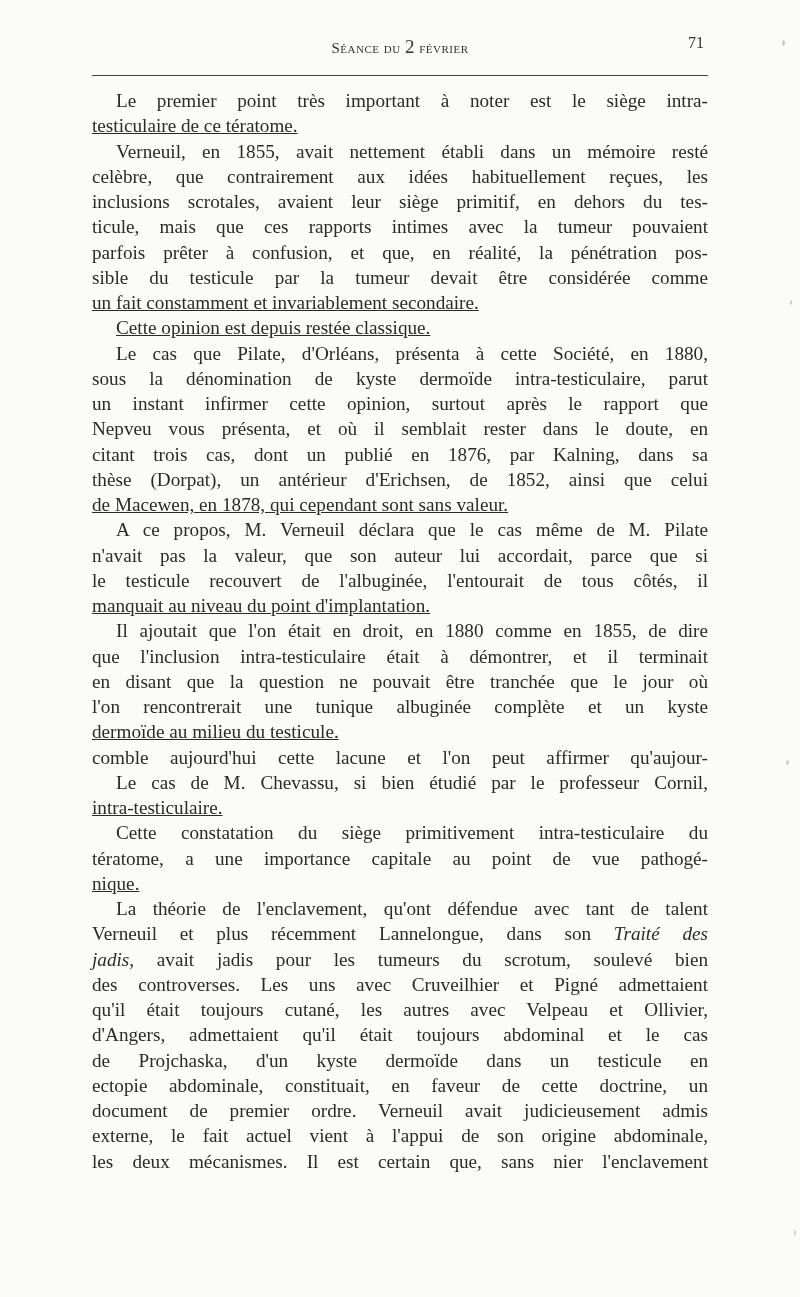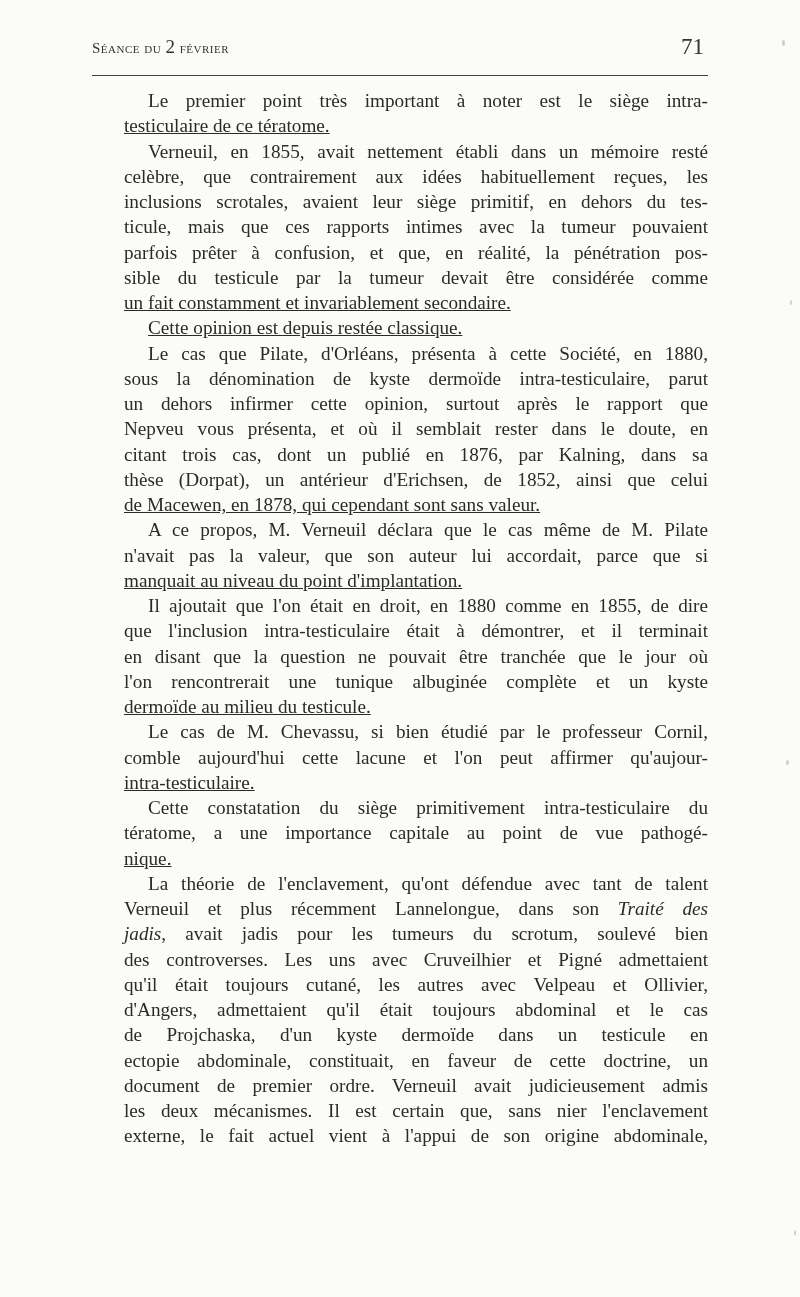"Séance du 2 février" .head-title { text-align: none -> center }
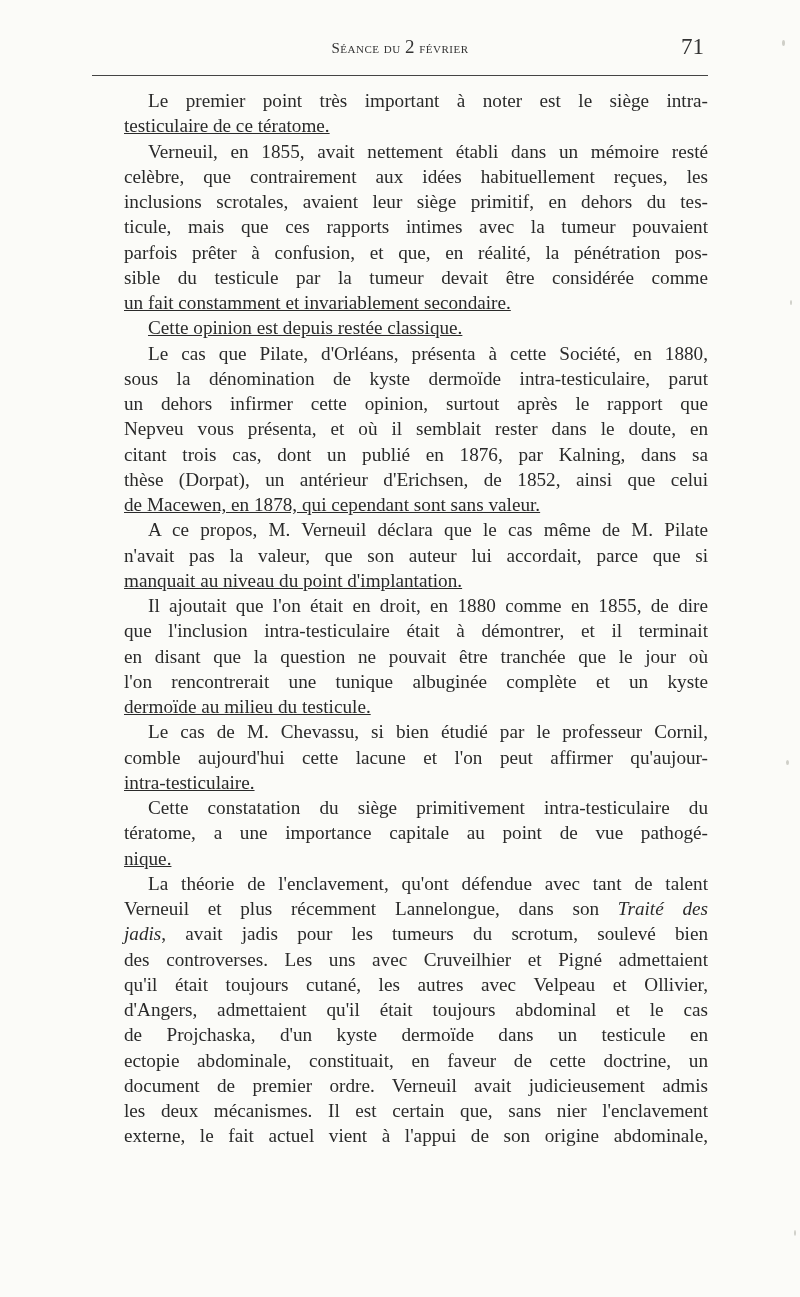"71" .page-number { font-size: 23px -> 16px }
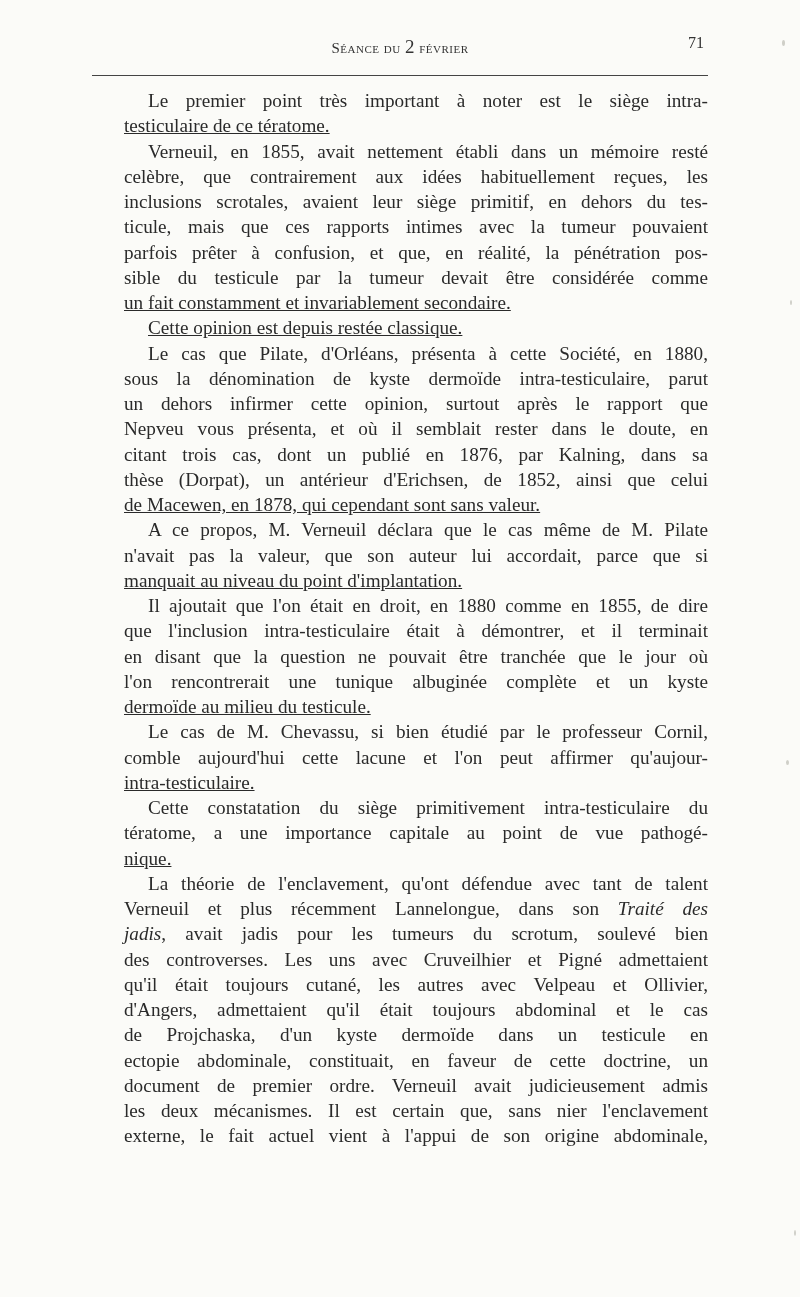"Le premier point très important" .line { margin-left: 32px -> none }
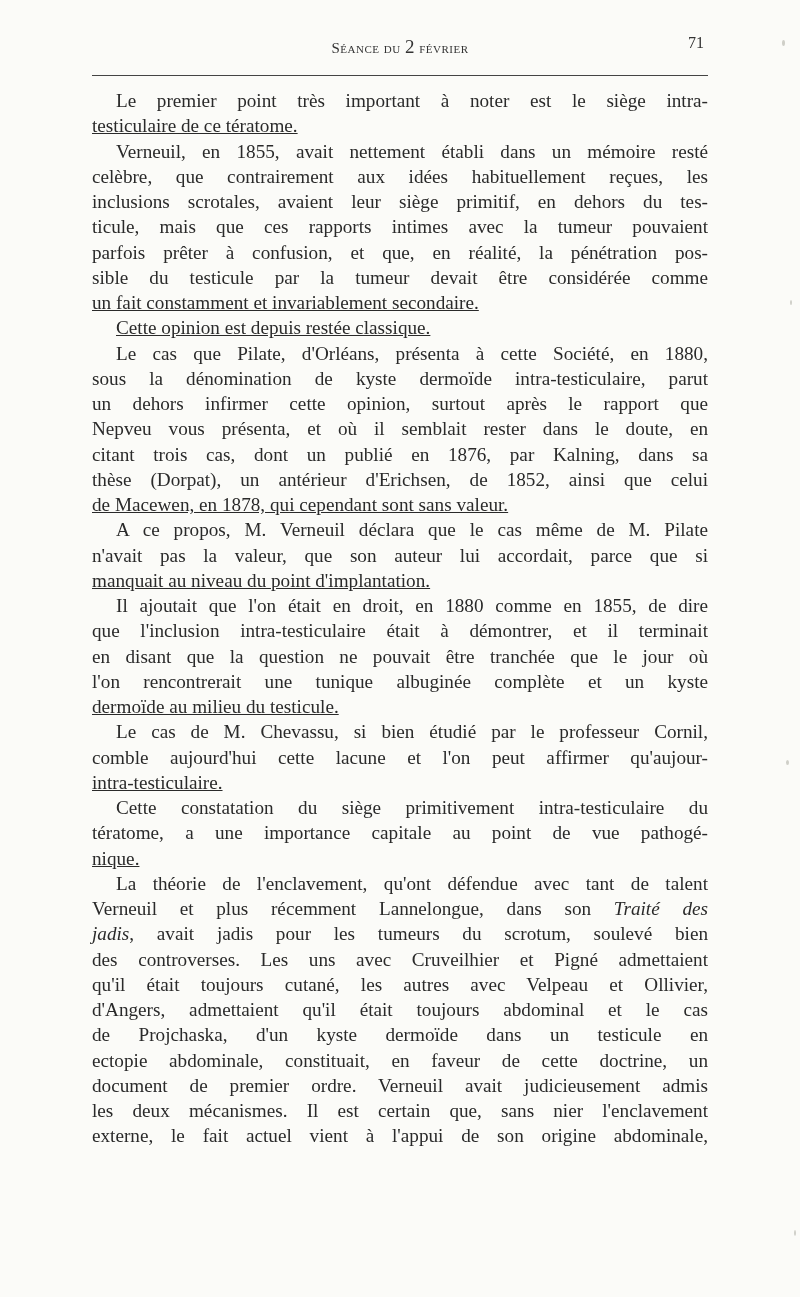"un dehors infirmer cette opinion," span.line { text: dehors -> instant }
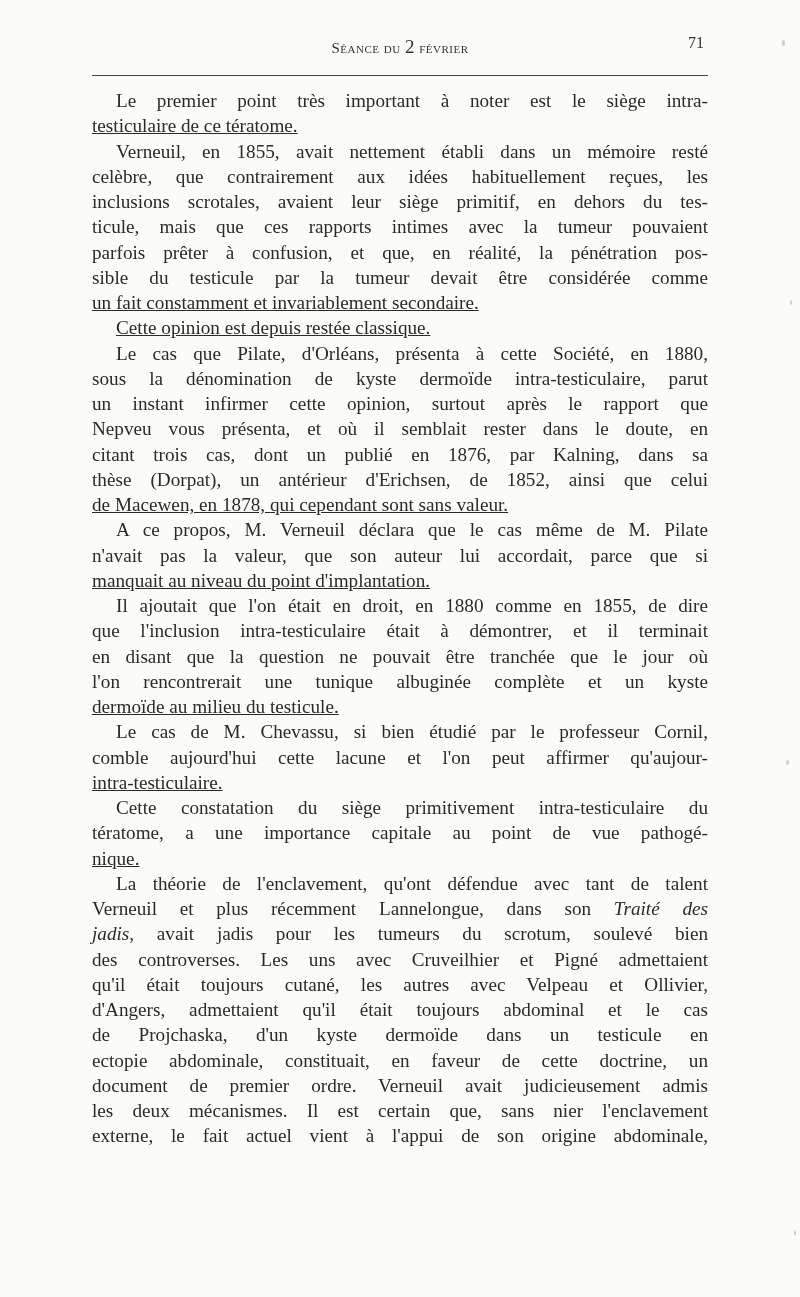"le testicule recouvert de l'albuginée," span.line { html: none -> <span>le testicule recouvert de l'albuginée, l'entourait de tous côtés, il</span> }
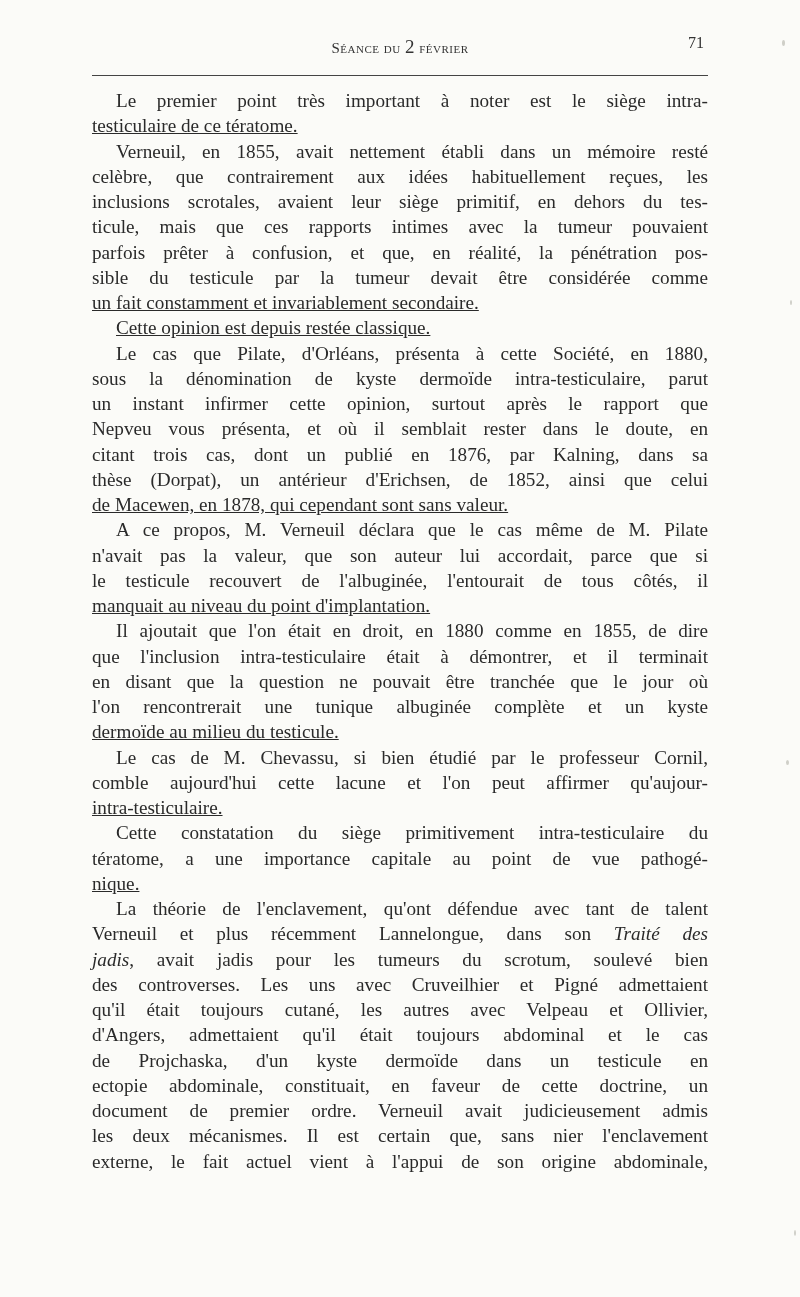"Le cas de M. Chevassu," span.line { order: before "comble aujourd'hui cette lacune et" -> after "comble aujourd'hui cette lacune et" }
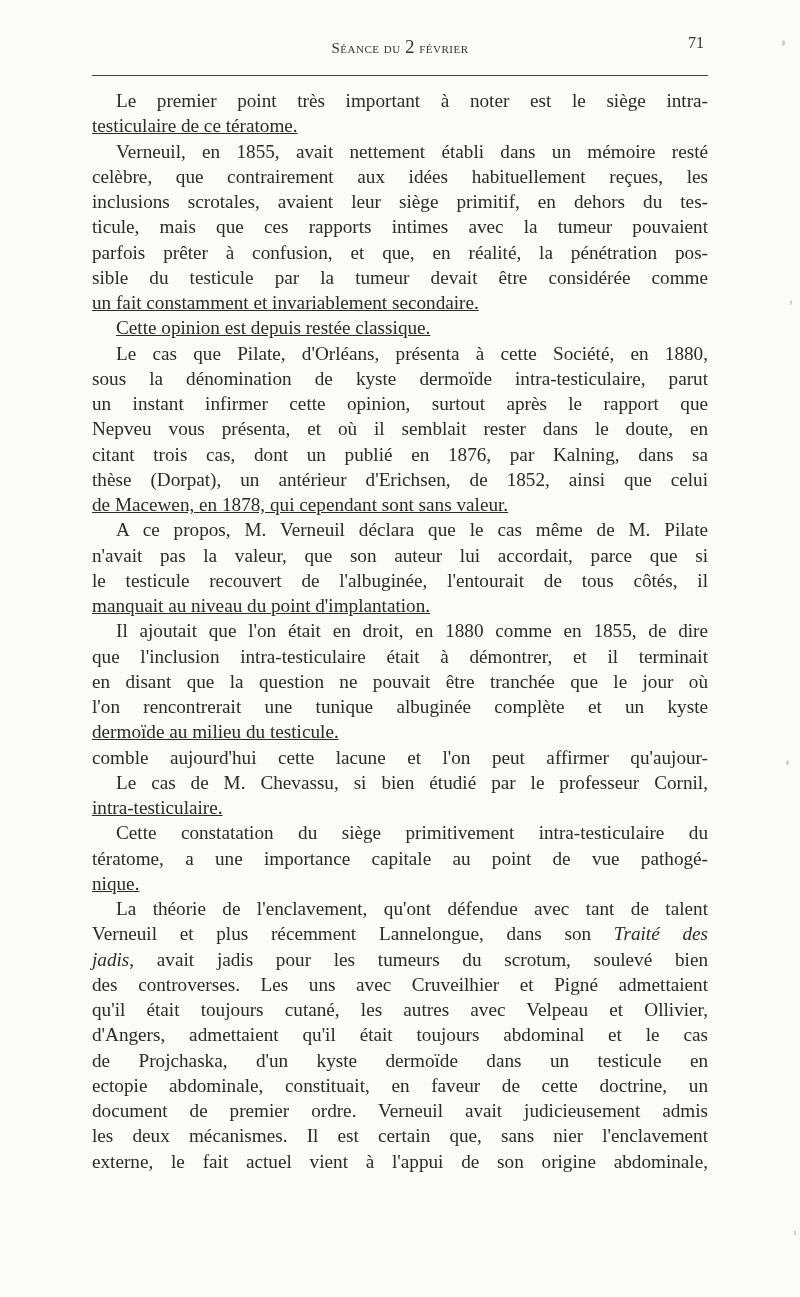"les deux mécanismes. Il est" span.line { order: before "externe, le fait actuel vient" -> after "externe, le fait actuel vient" }
